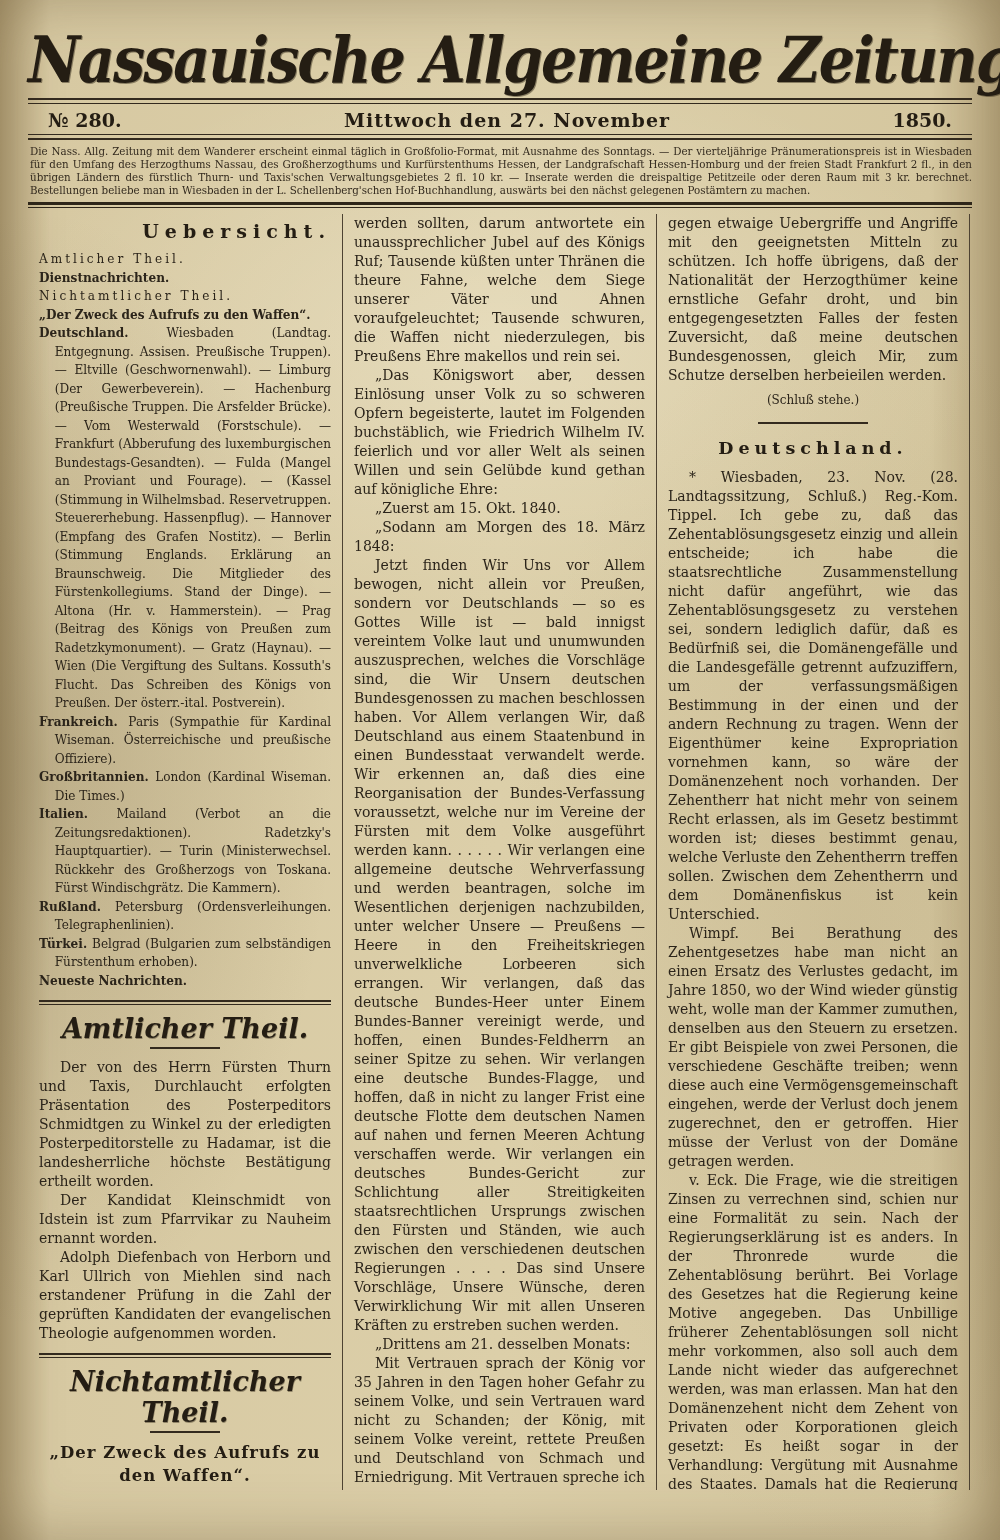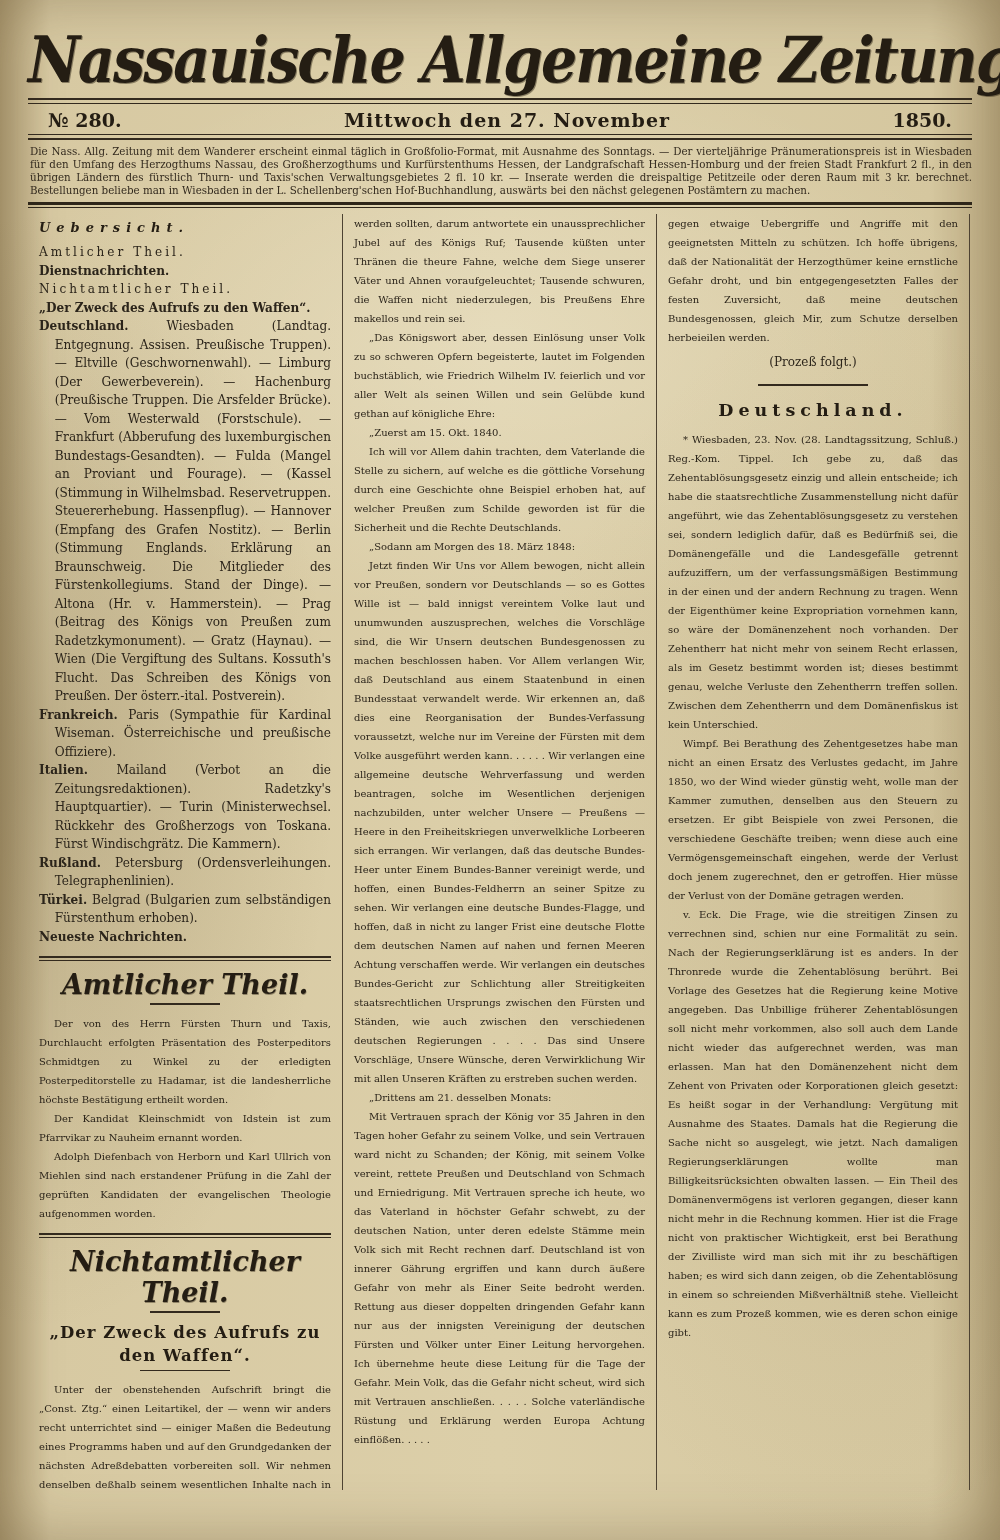"Uebersicht." .uebersicht { font-size: 13px -> 19px; font-style: italic -> none; text-align: left -> right }
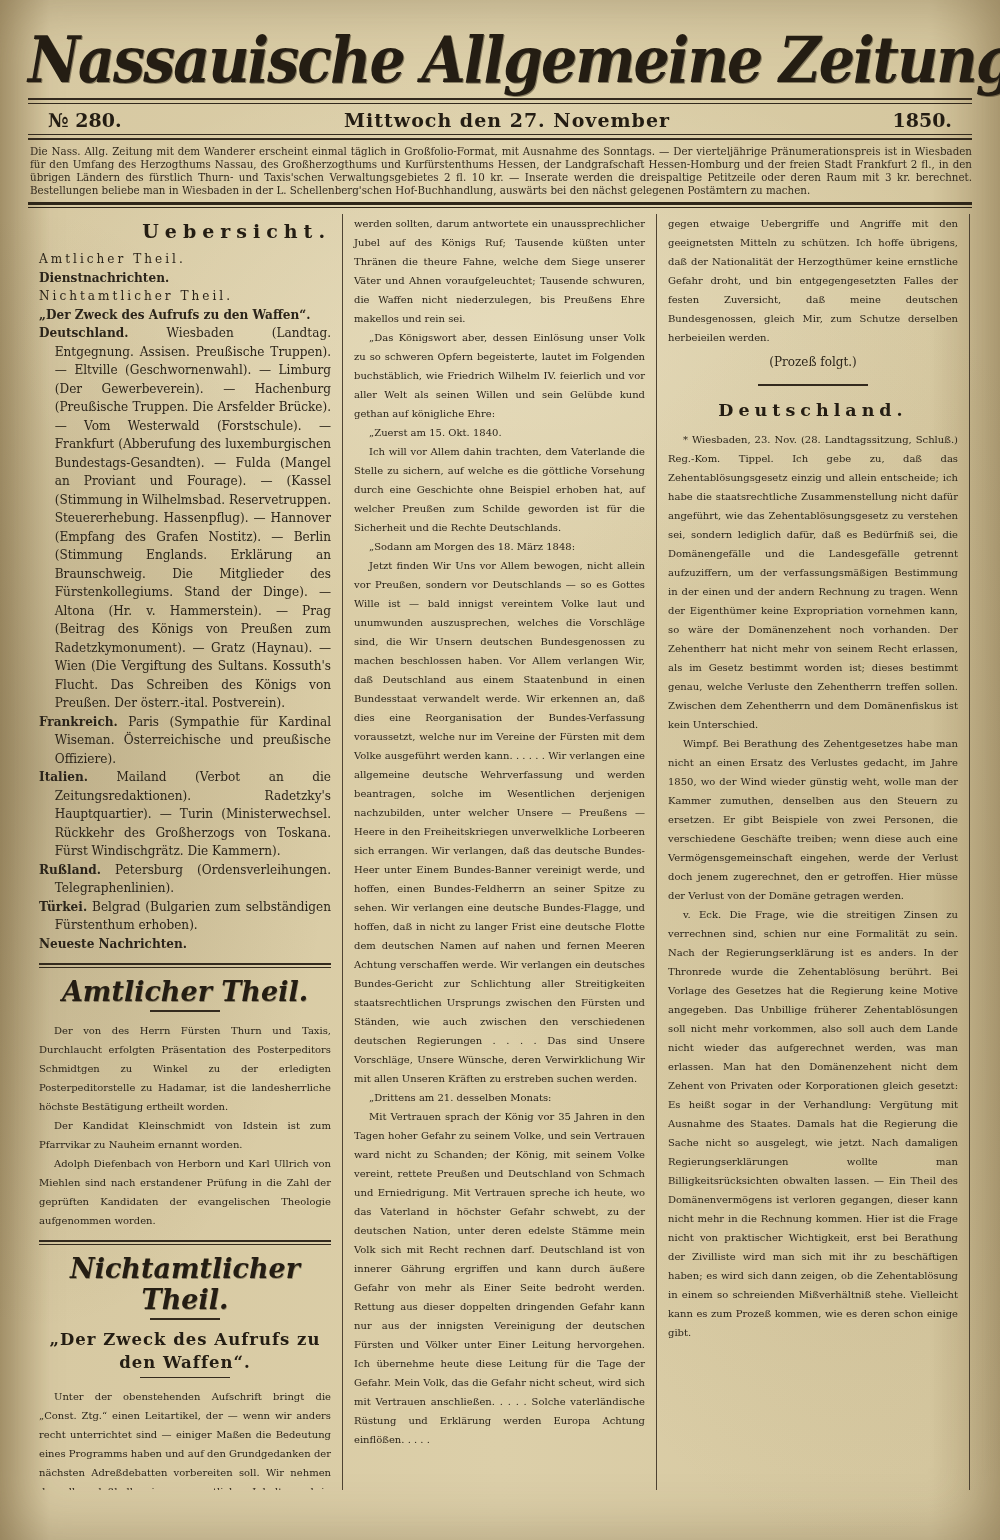"werden sollten, darum antwortete ein" .body { font-size: 10px -> 14px }
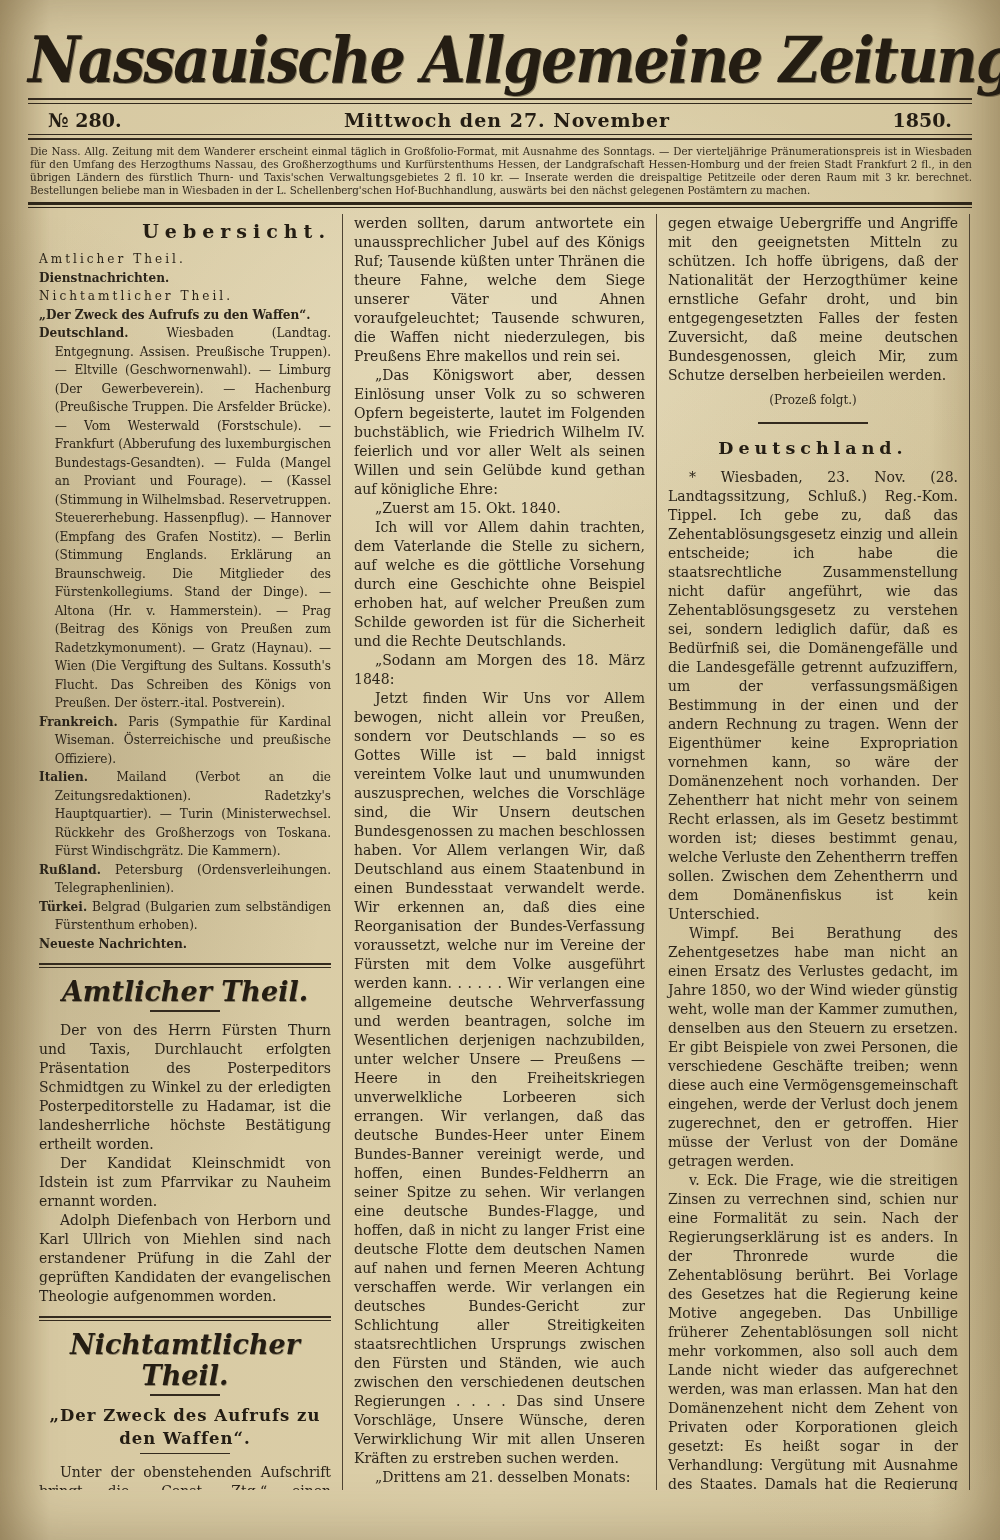"(Prozeß folgt.)" p.body { text: Prozeß folgt -> Schluß stehe }
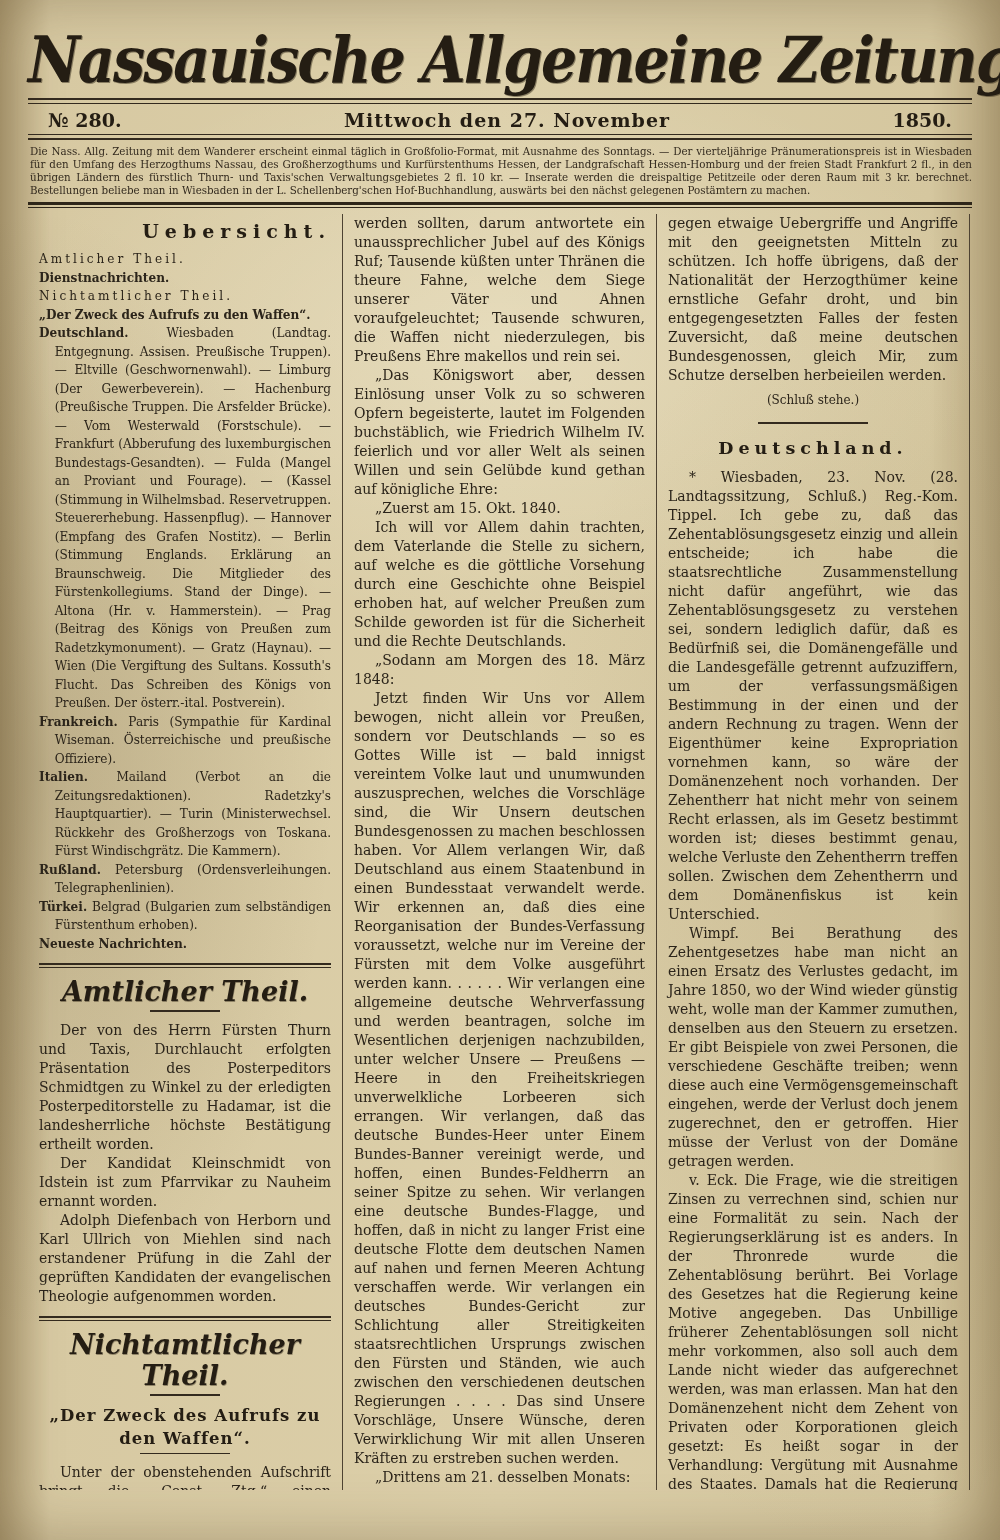"Ich will vor Allem dahin" p.body { html: <p>Ich will vor Allem dahin trachten, dem Vaterlande die Stelle zu sichern, auf welche es die göttliche Vorsehung durch eine Geschichte ohne Beispiel erhoben hat, auf welcher Preußen zum Schilde geworden ist für die Sicherheit und die Rechte Deutschlands.</p> -> none }
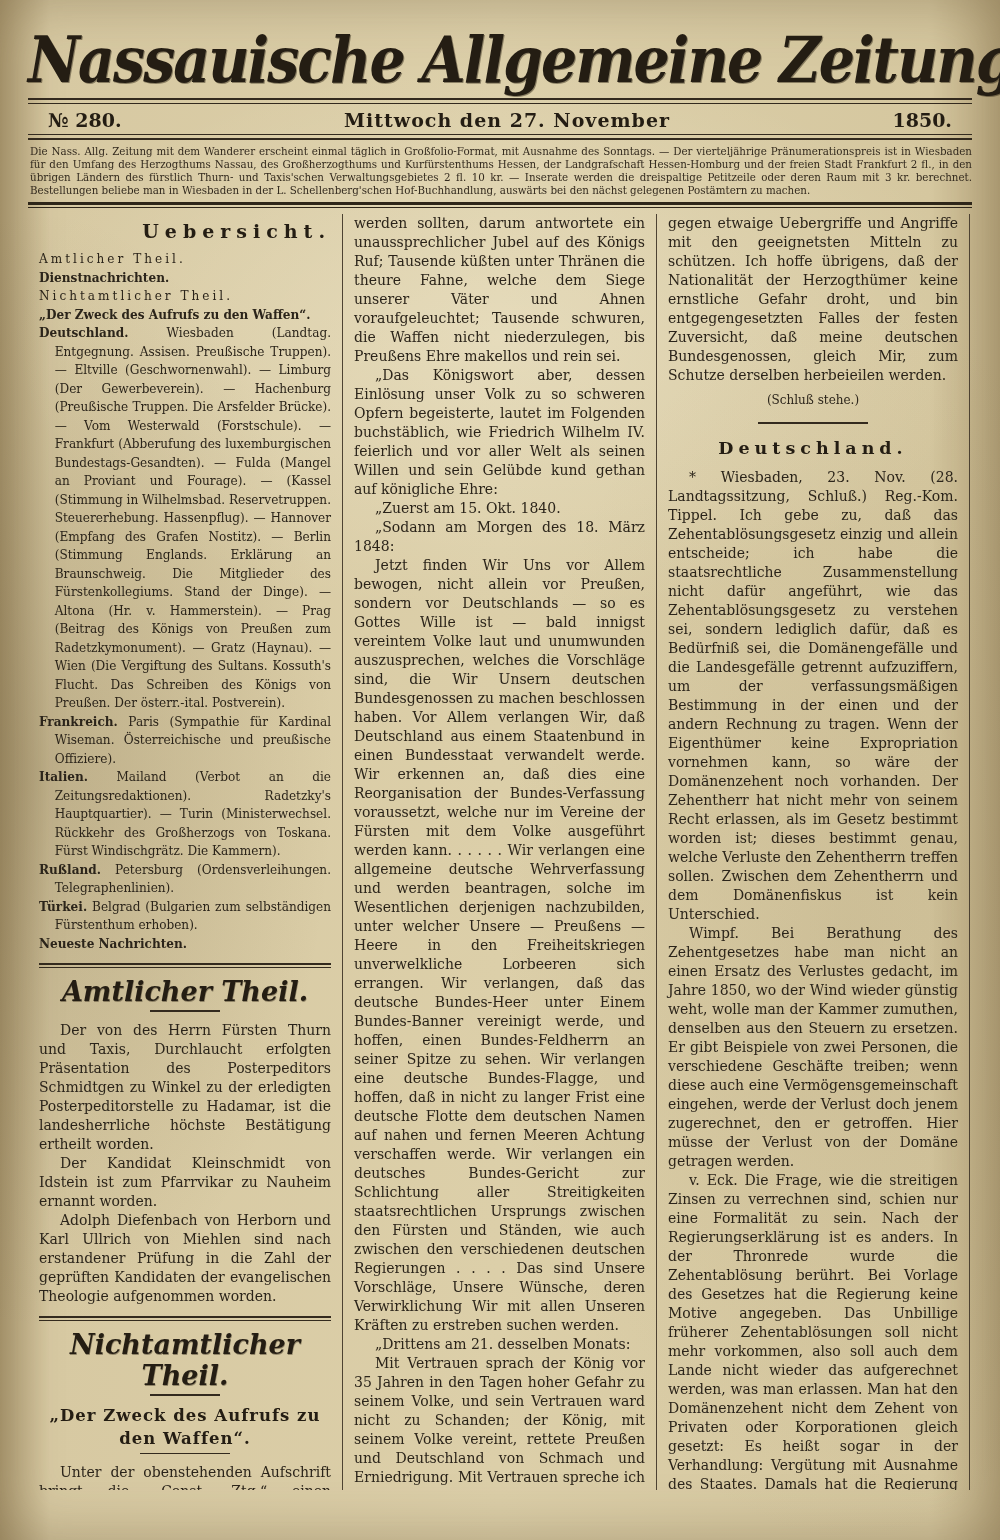"Großbritannien. London (Kardinal" p.idx { html: none -> <p><b>Großbritannien.</b><span> London (Kardinal Wiseman. Die Times.)</span></p> }
